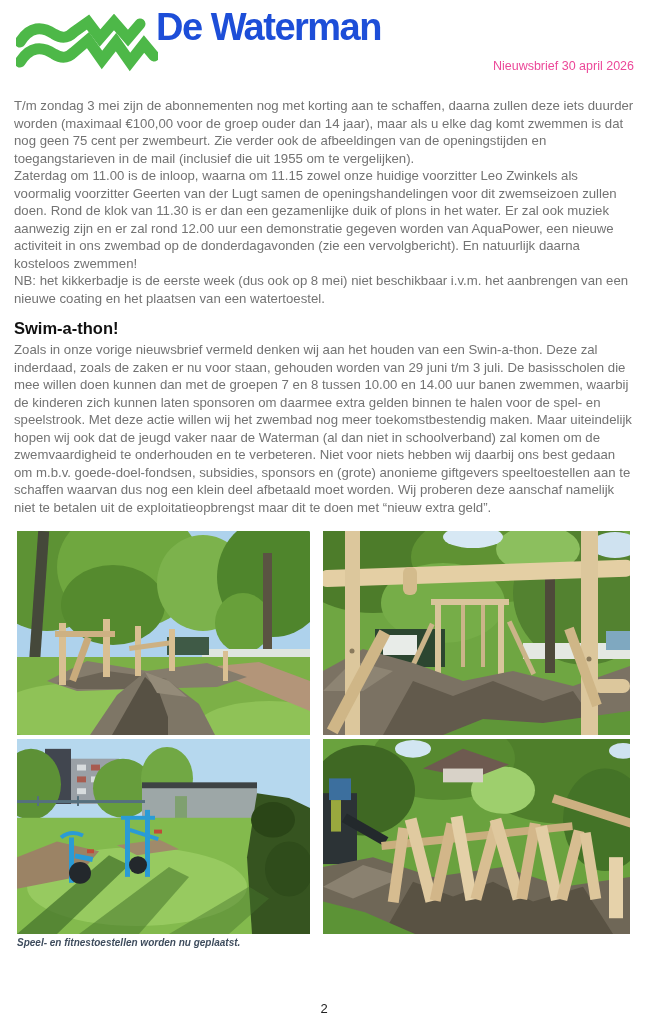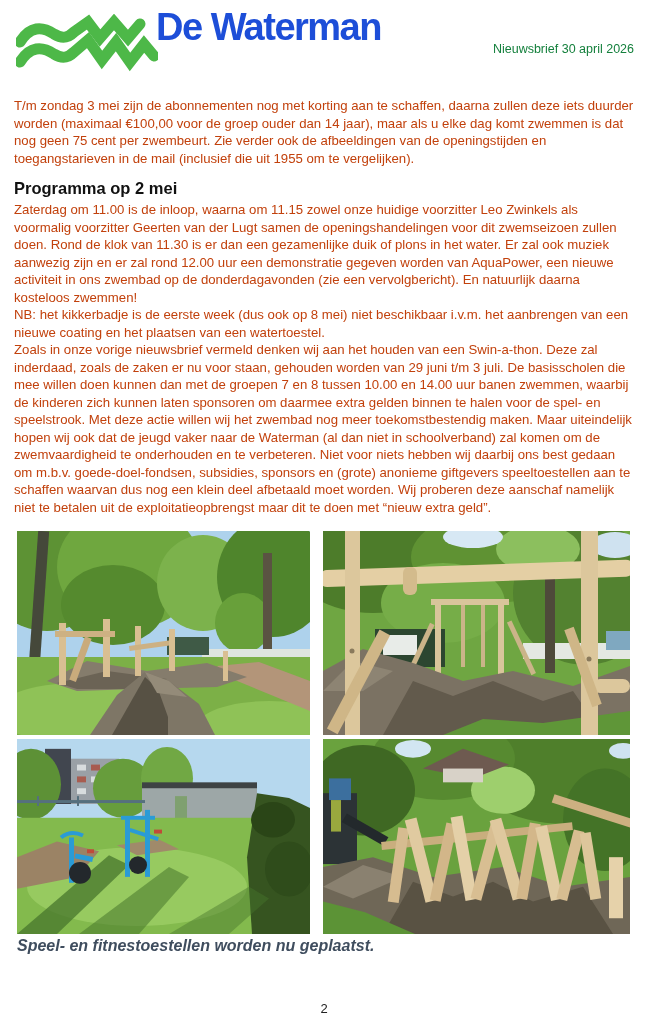"Nieuwsbrief 30 april 2026" .dateline { color: #15803d -> #ec4899; top: 42px -> 59px }
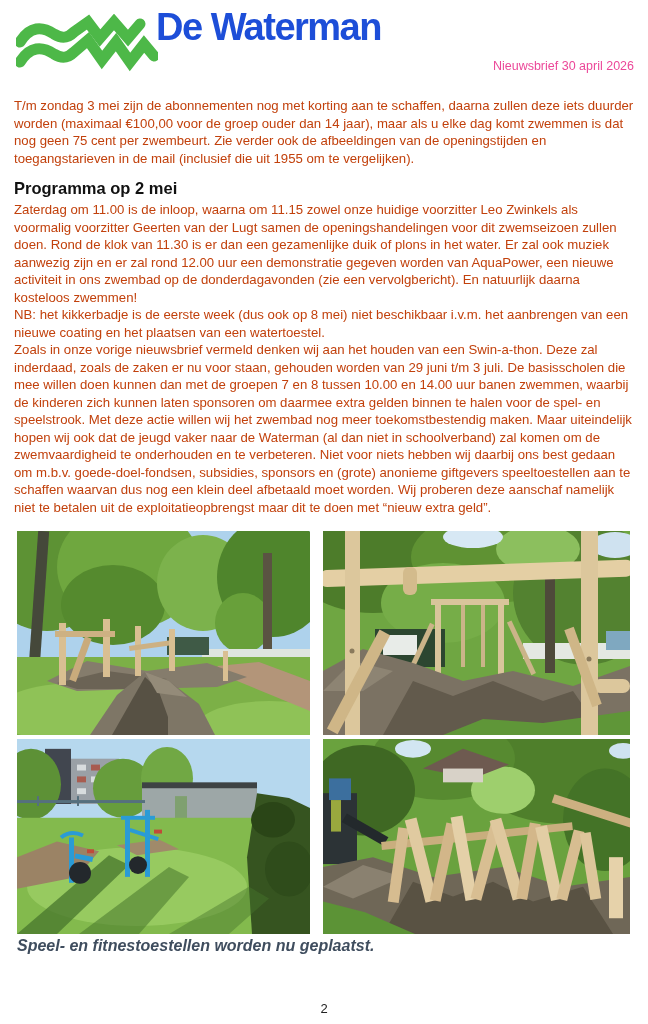"T/m zondag 3 mei zijn" .bodytext { color: #c2410c -> #737373 }
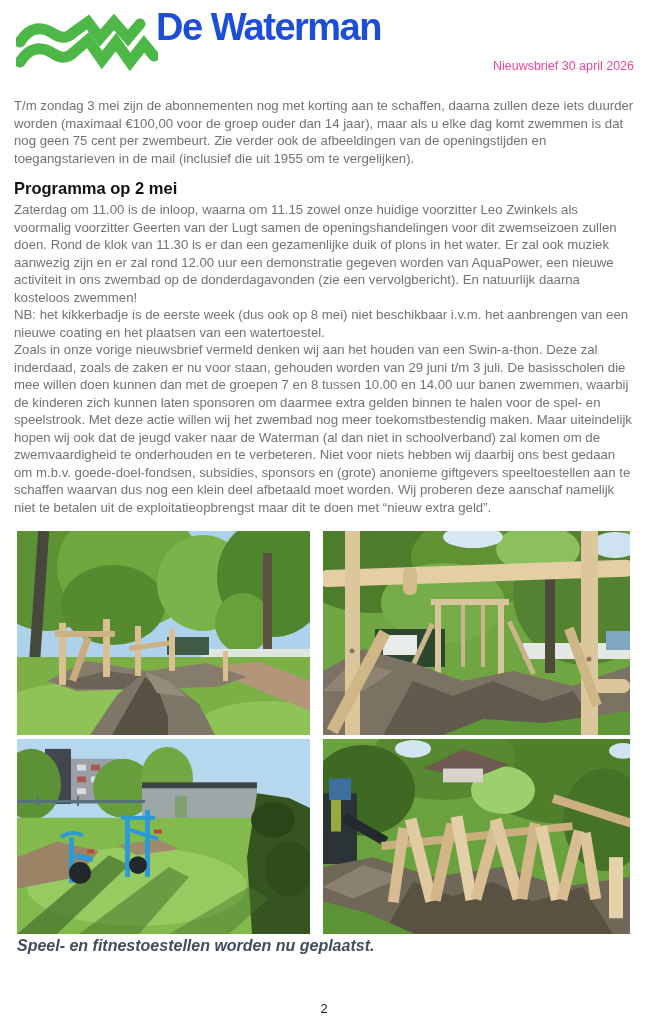"Programma op 2 mei" h2.sect { html: <h2>Programma op 2 mei</h2> -> none }
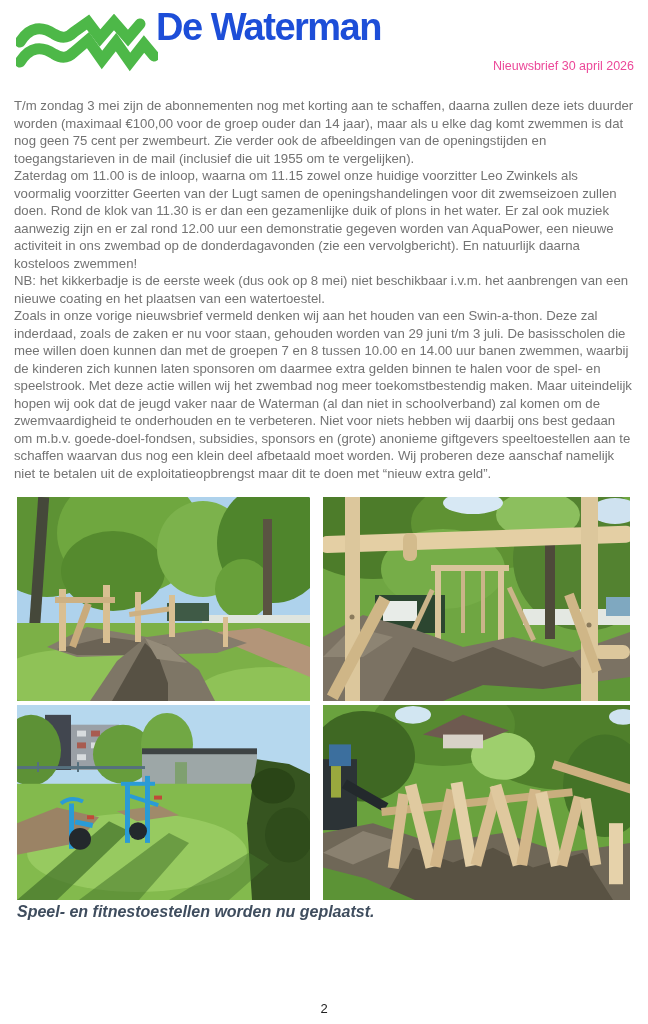"Swim-a-thon!" h2.sect { html: none -> <h2>Swim-a-thon!</h2> }
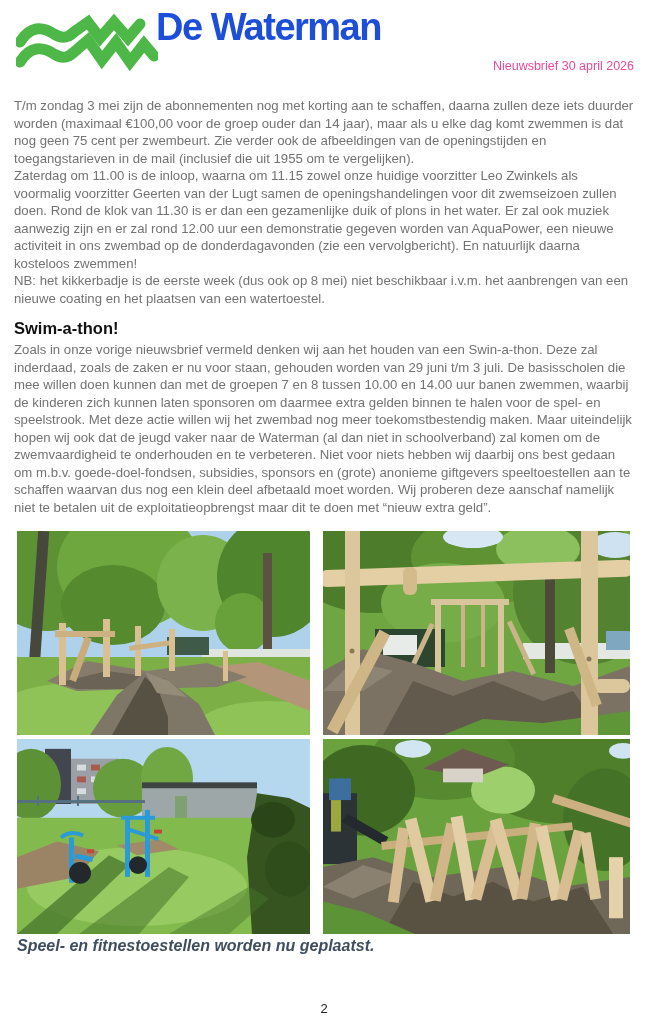"Speel- en fitnestoestellen worden nu" .caption { font-size: 16px -> 10px }
